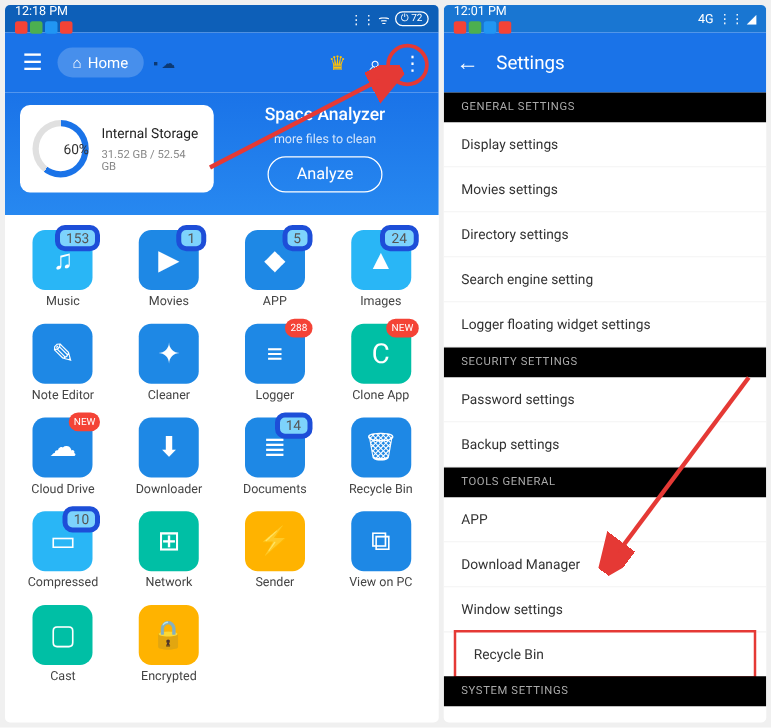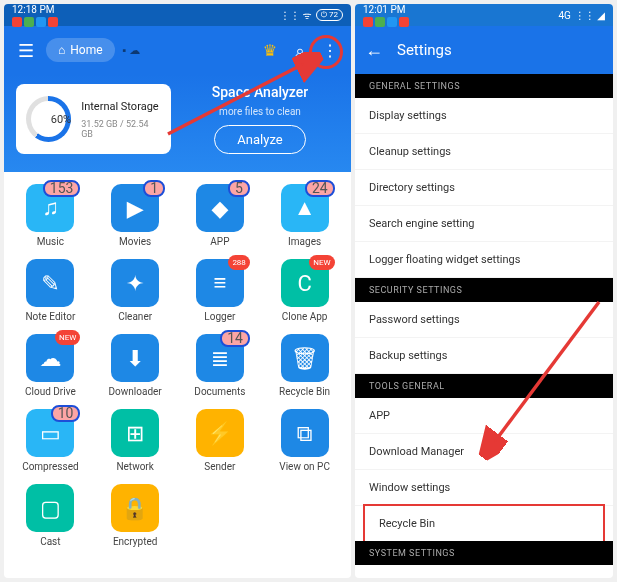"Cleanup settings" div.row { text: Cleanup -> Movies }
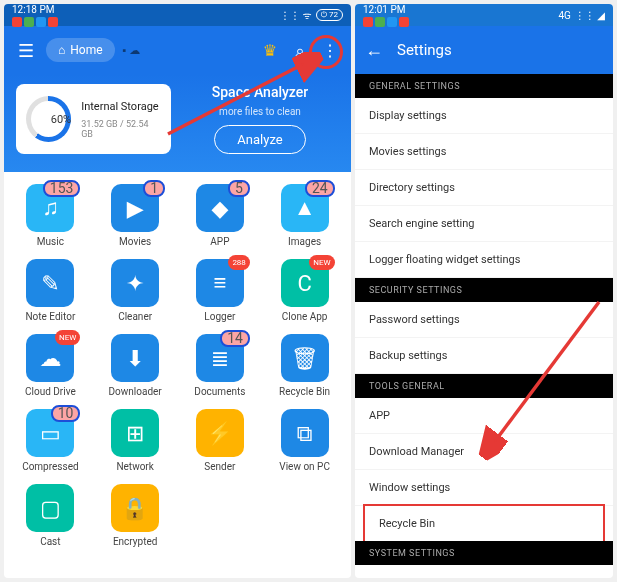"153" .badge { background: #fca5a5 -> #7dd3fc; border: 2px solid #1d4ed8 -> 4px solid #1d4ed8; font-size: 14px -> 11px }
